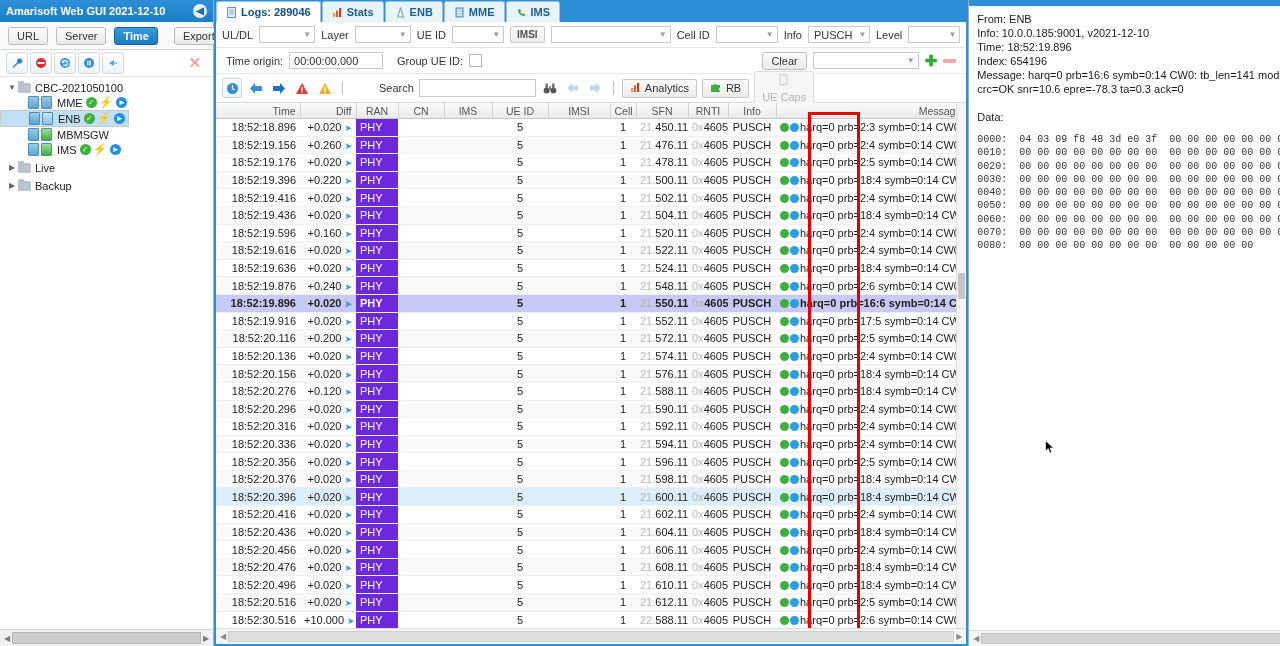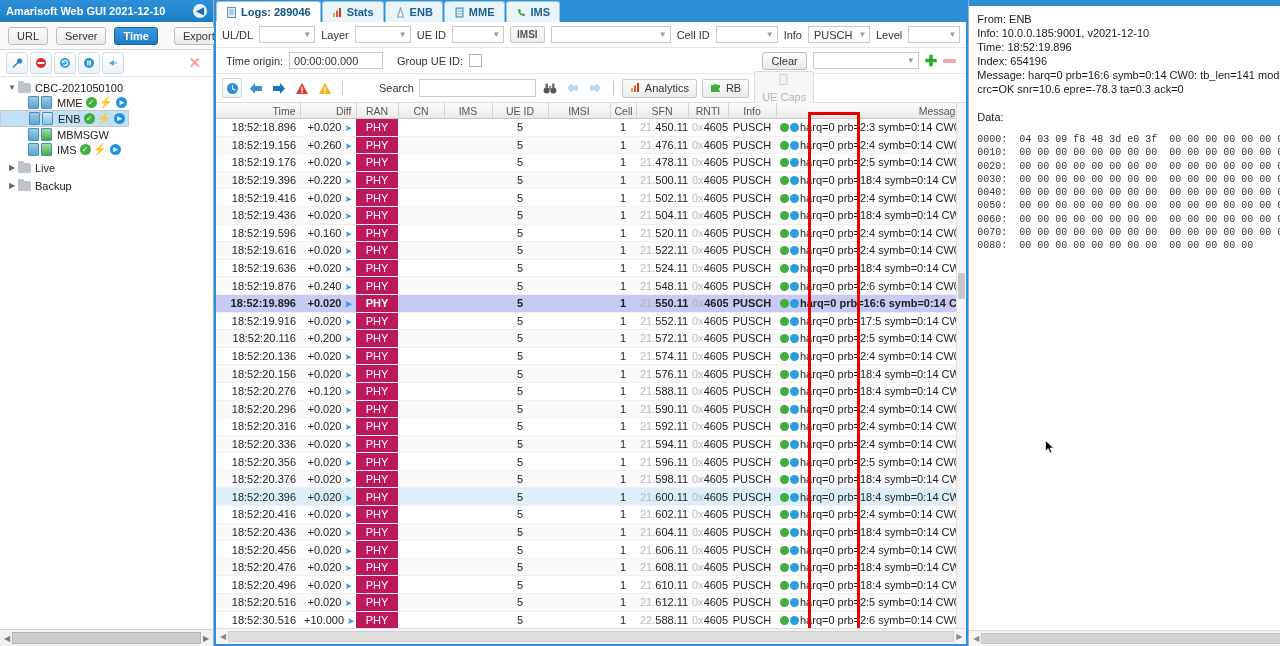"PHY" .c-ran { background: #be185d -> #6d28d9; text-align: center -> left }
